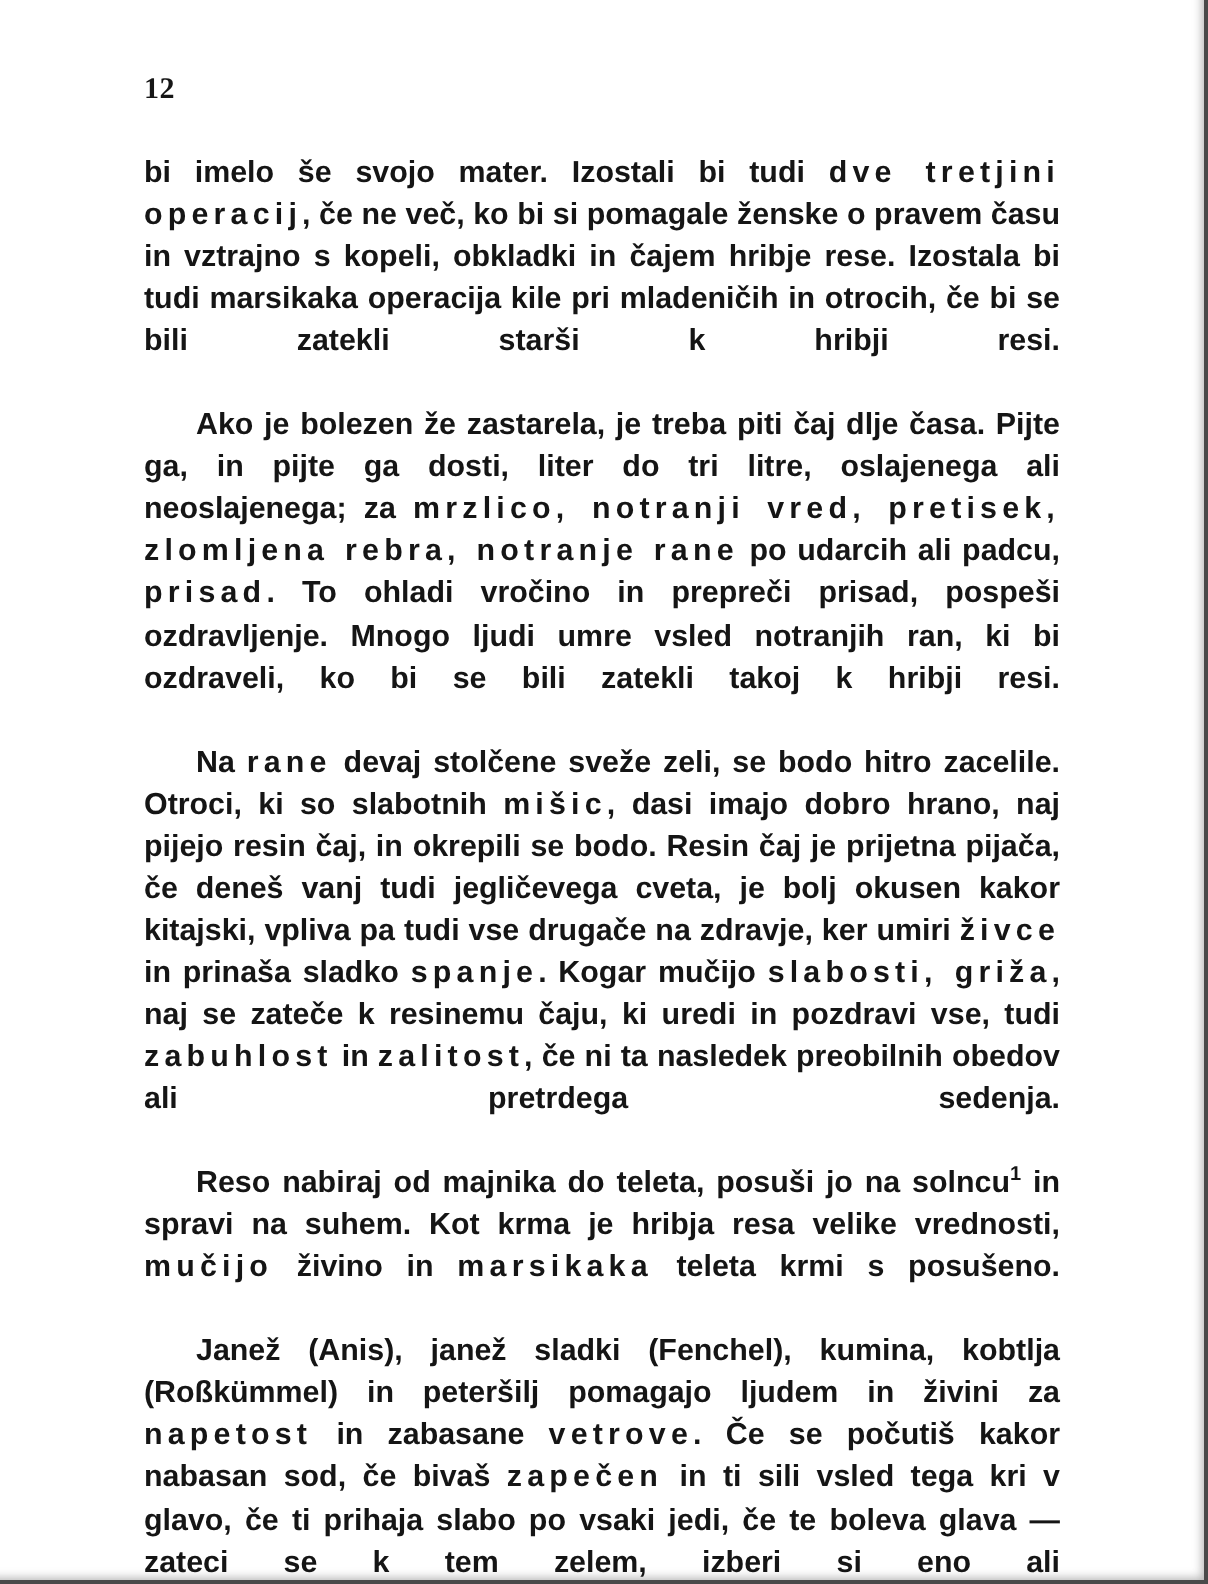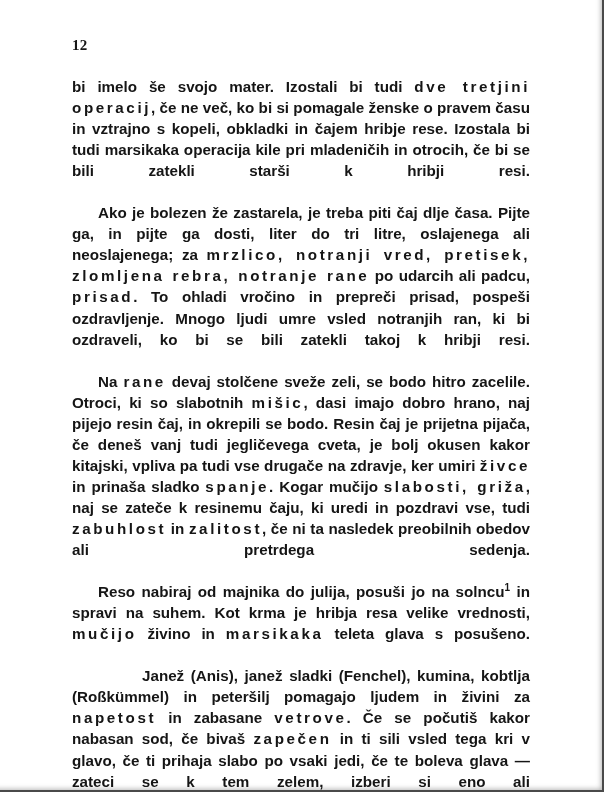"Reso nabiraj od majnika do" span { text: julija -> teleta }
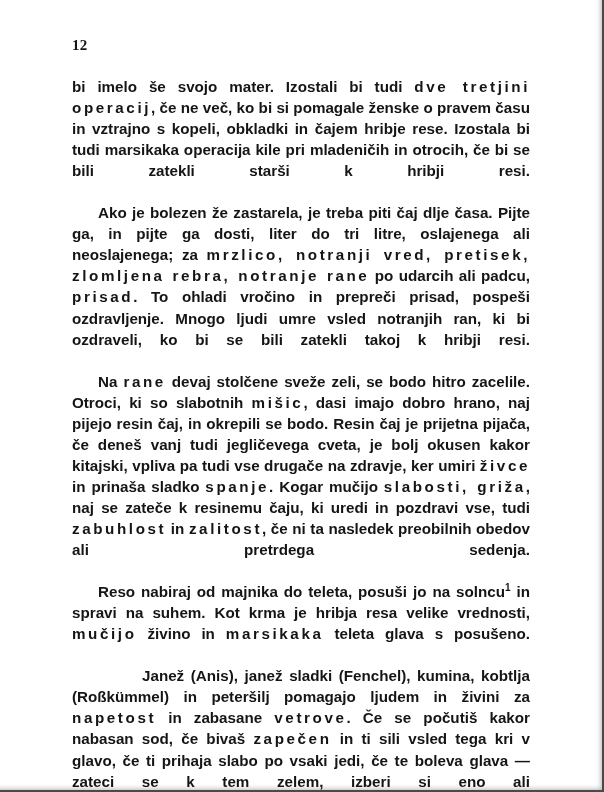"teleta glava s posušeno." span { text: glava -> krmi }
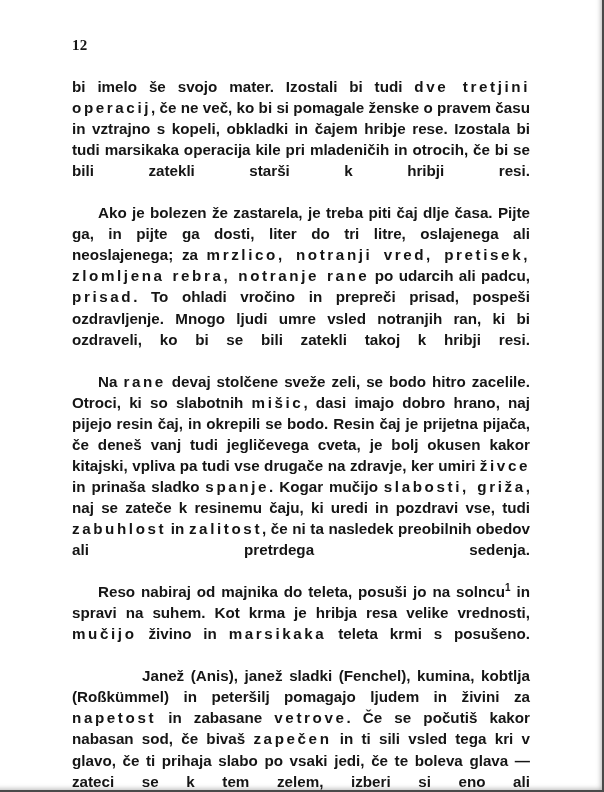"Janež" .bold { margin-left: 44px -> none }
